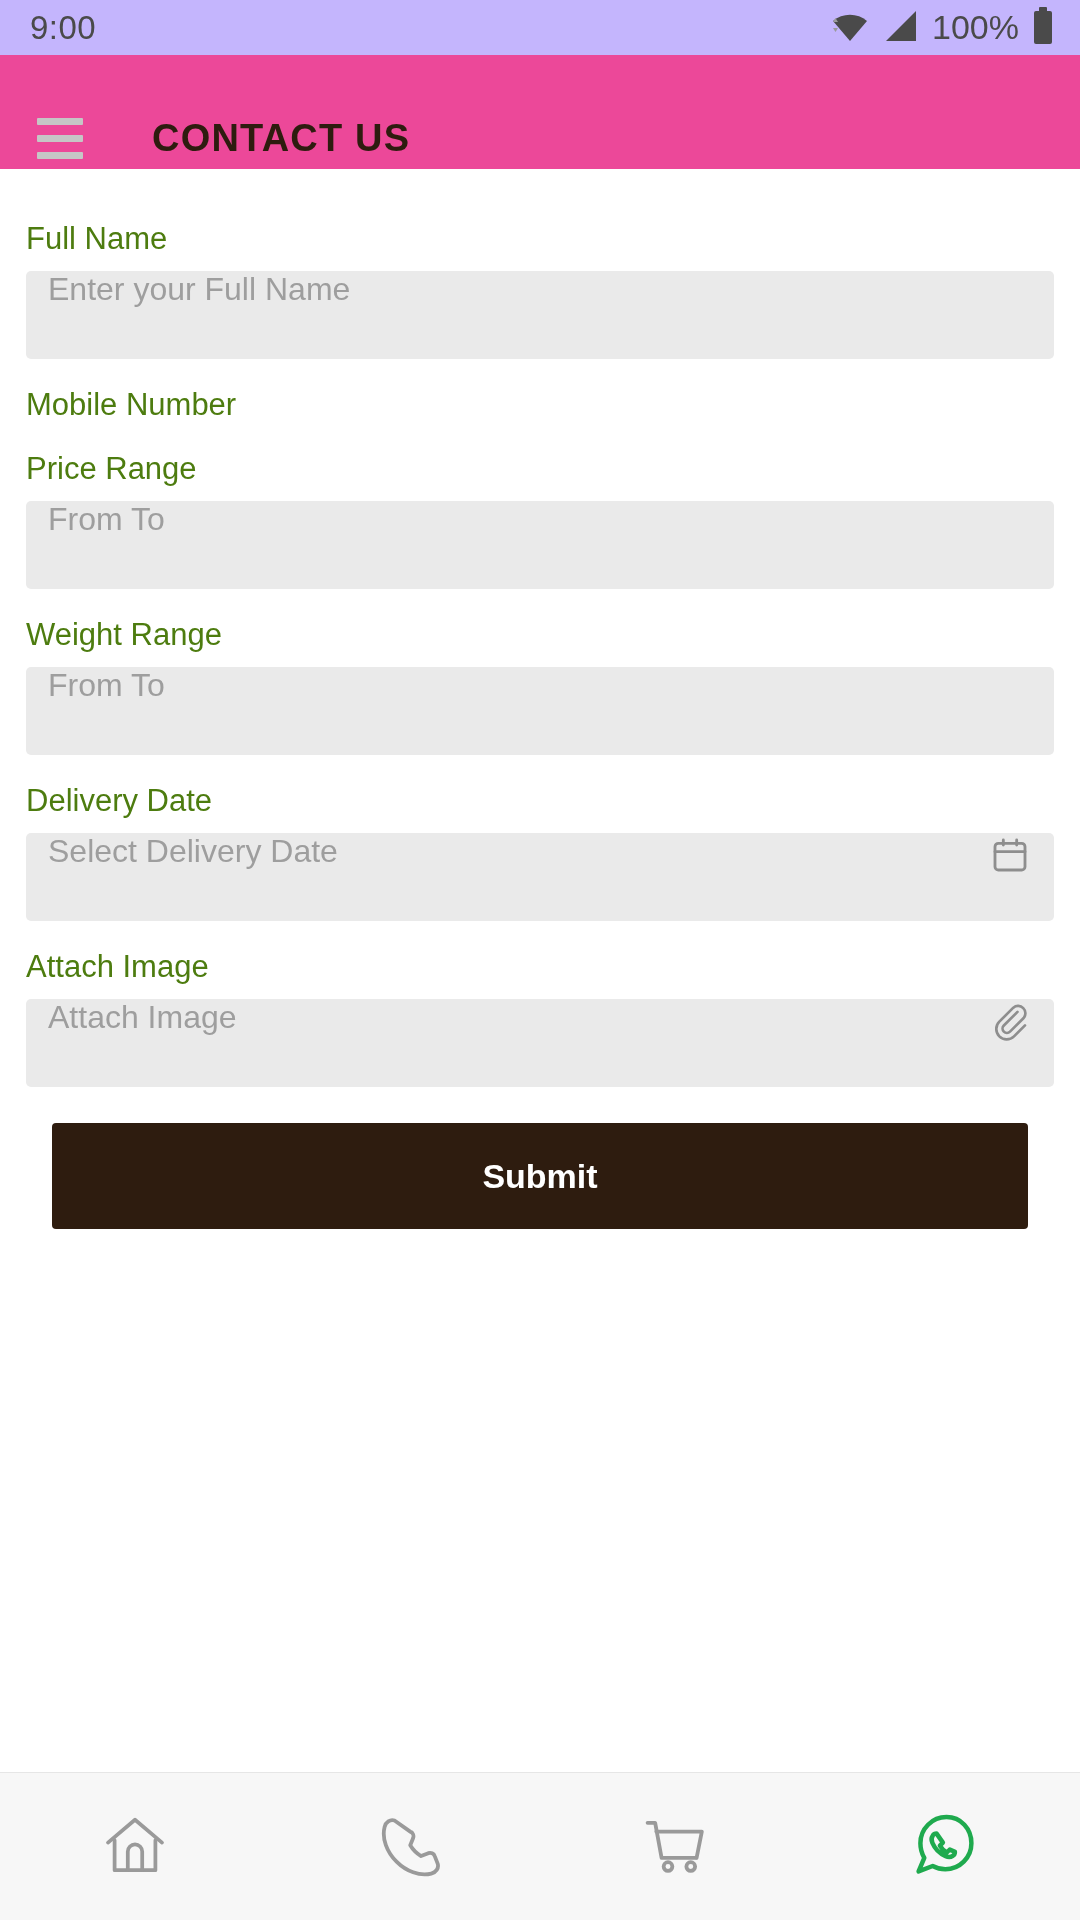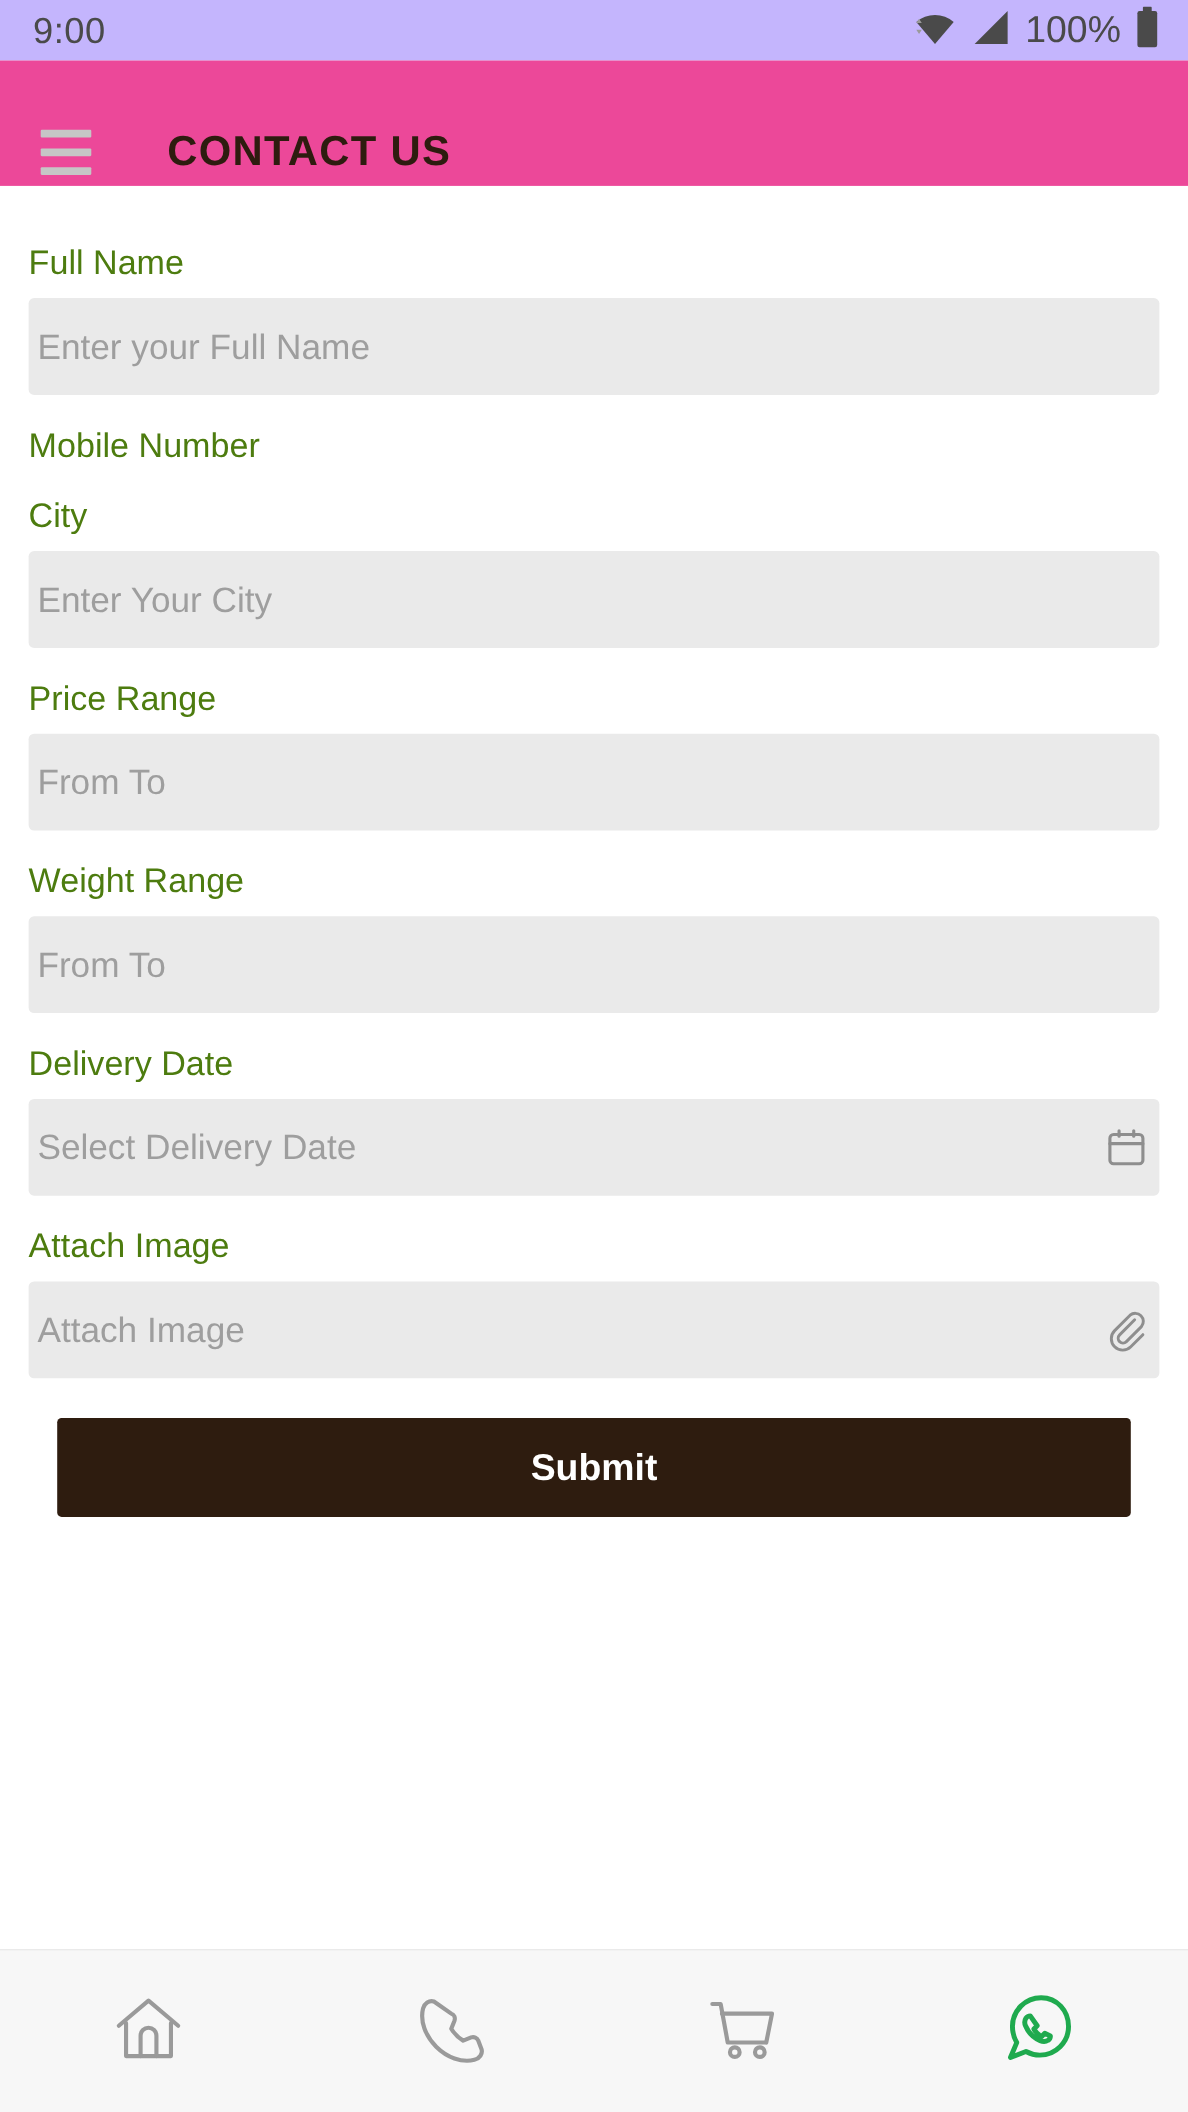"Enter your Full Name" .f-box { align-items: center -> none; padding: 0 8px -> 0 22px }
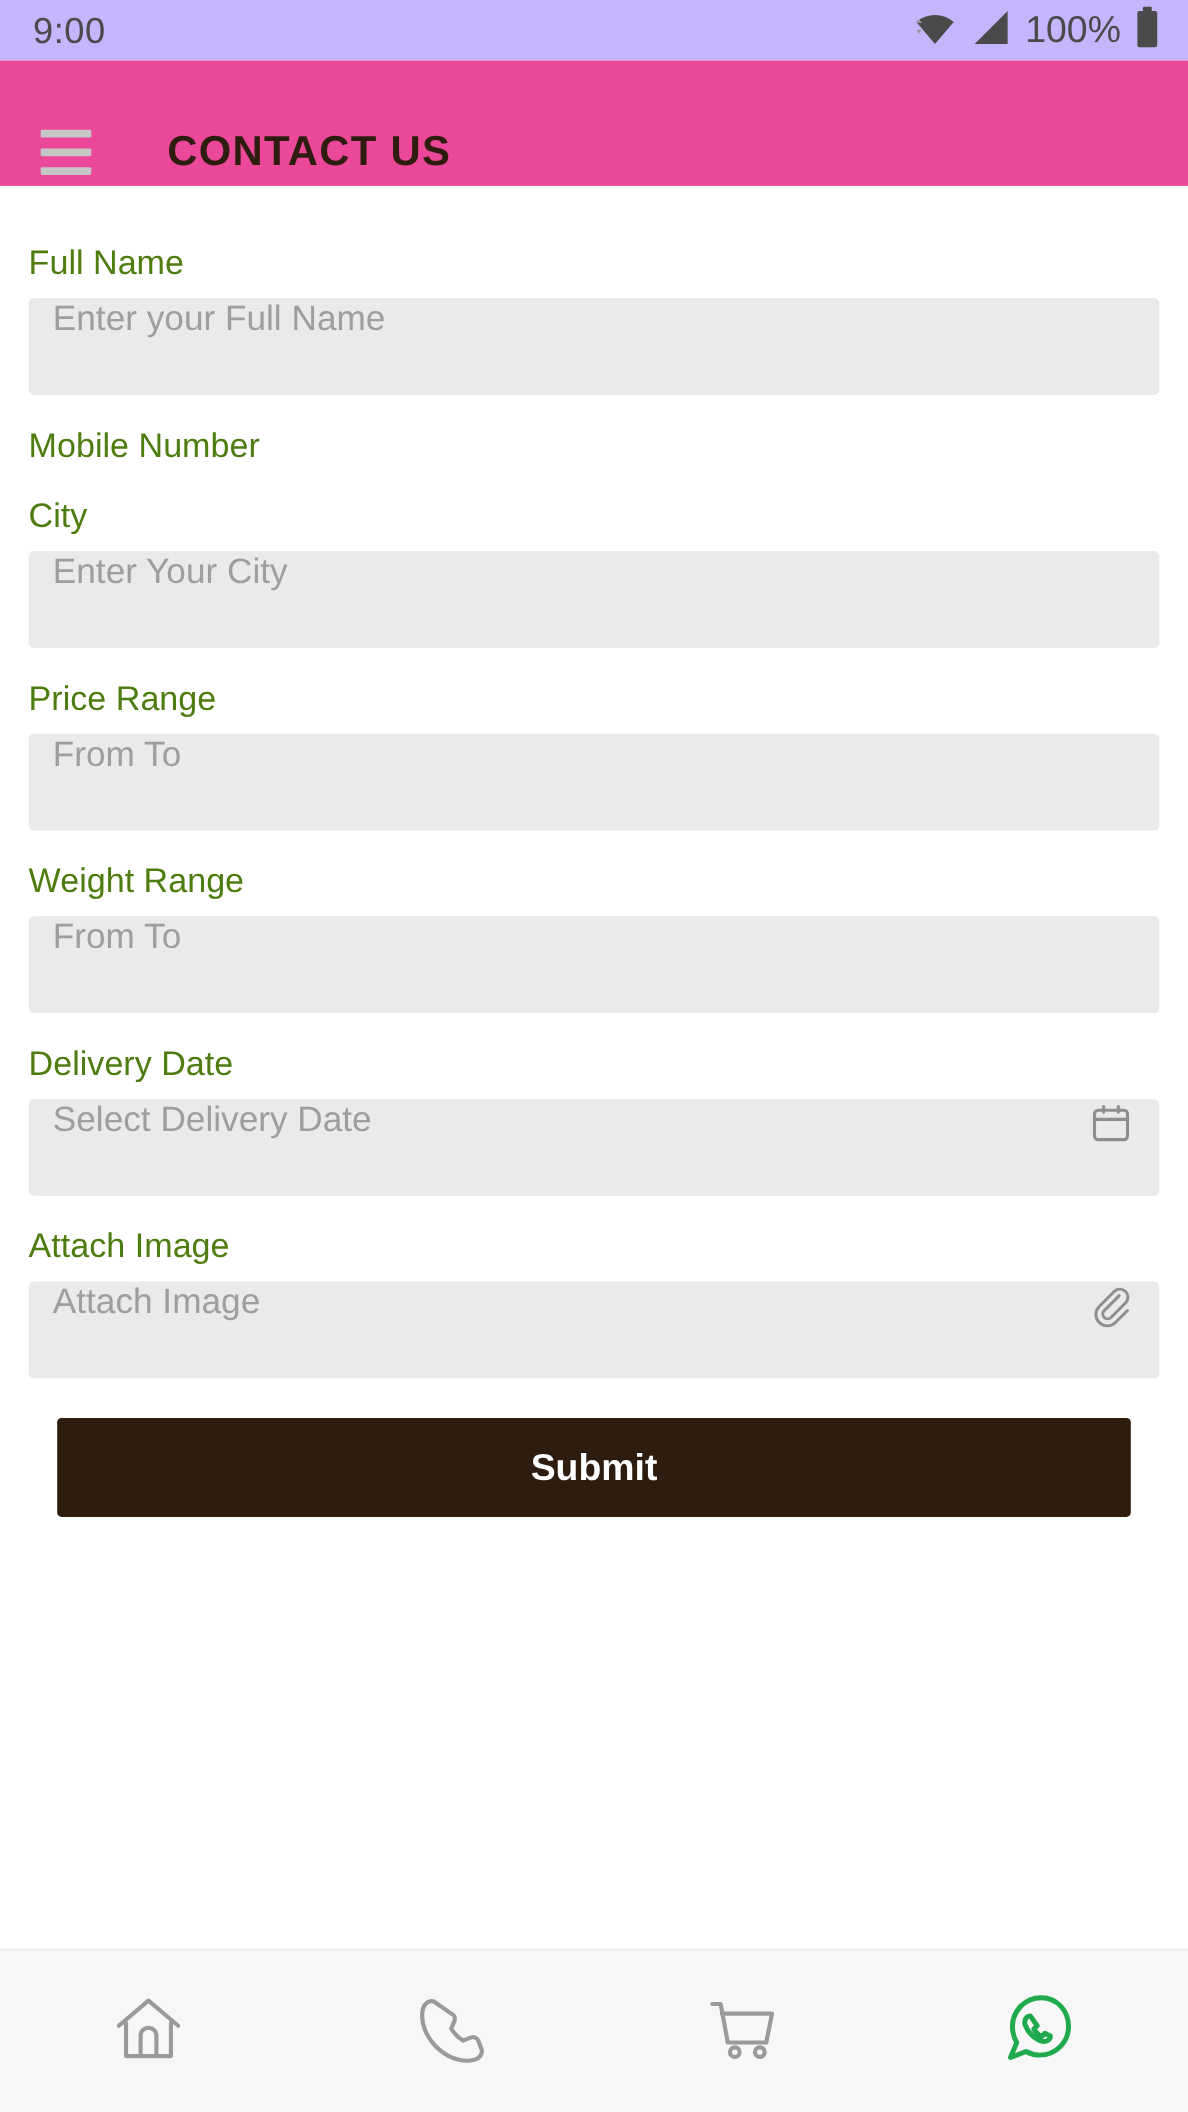"City" div.field { html: <div> <div>City</div> <div> <div>Enter Your City</div> </div> </div> -> none }
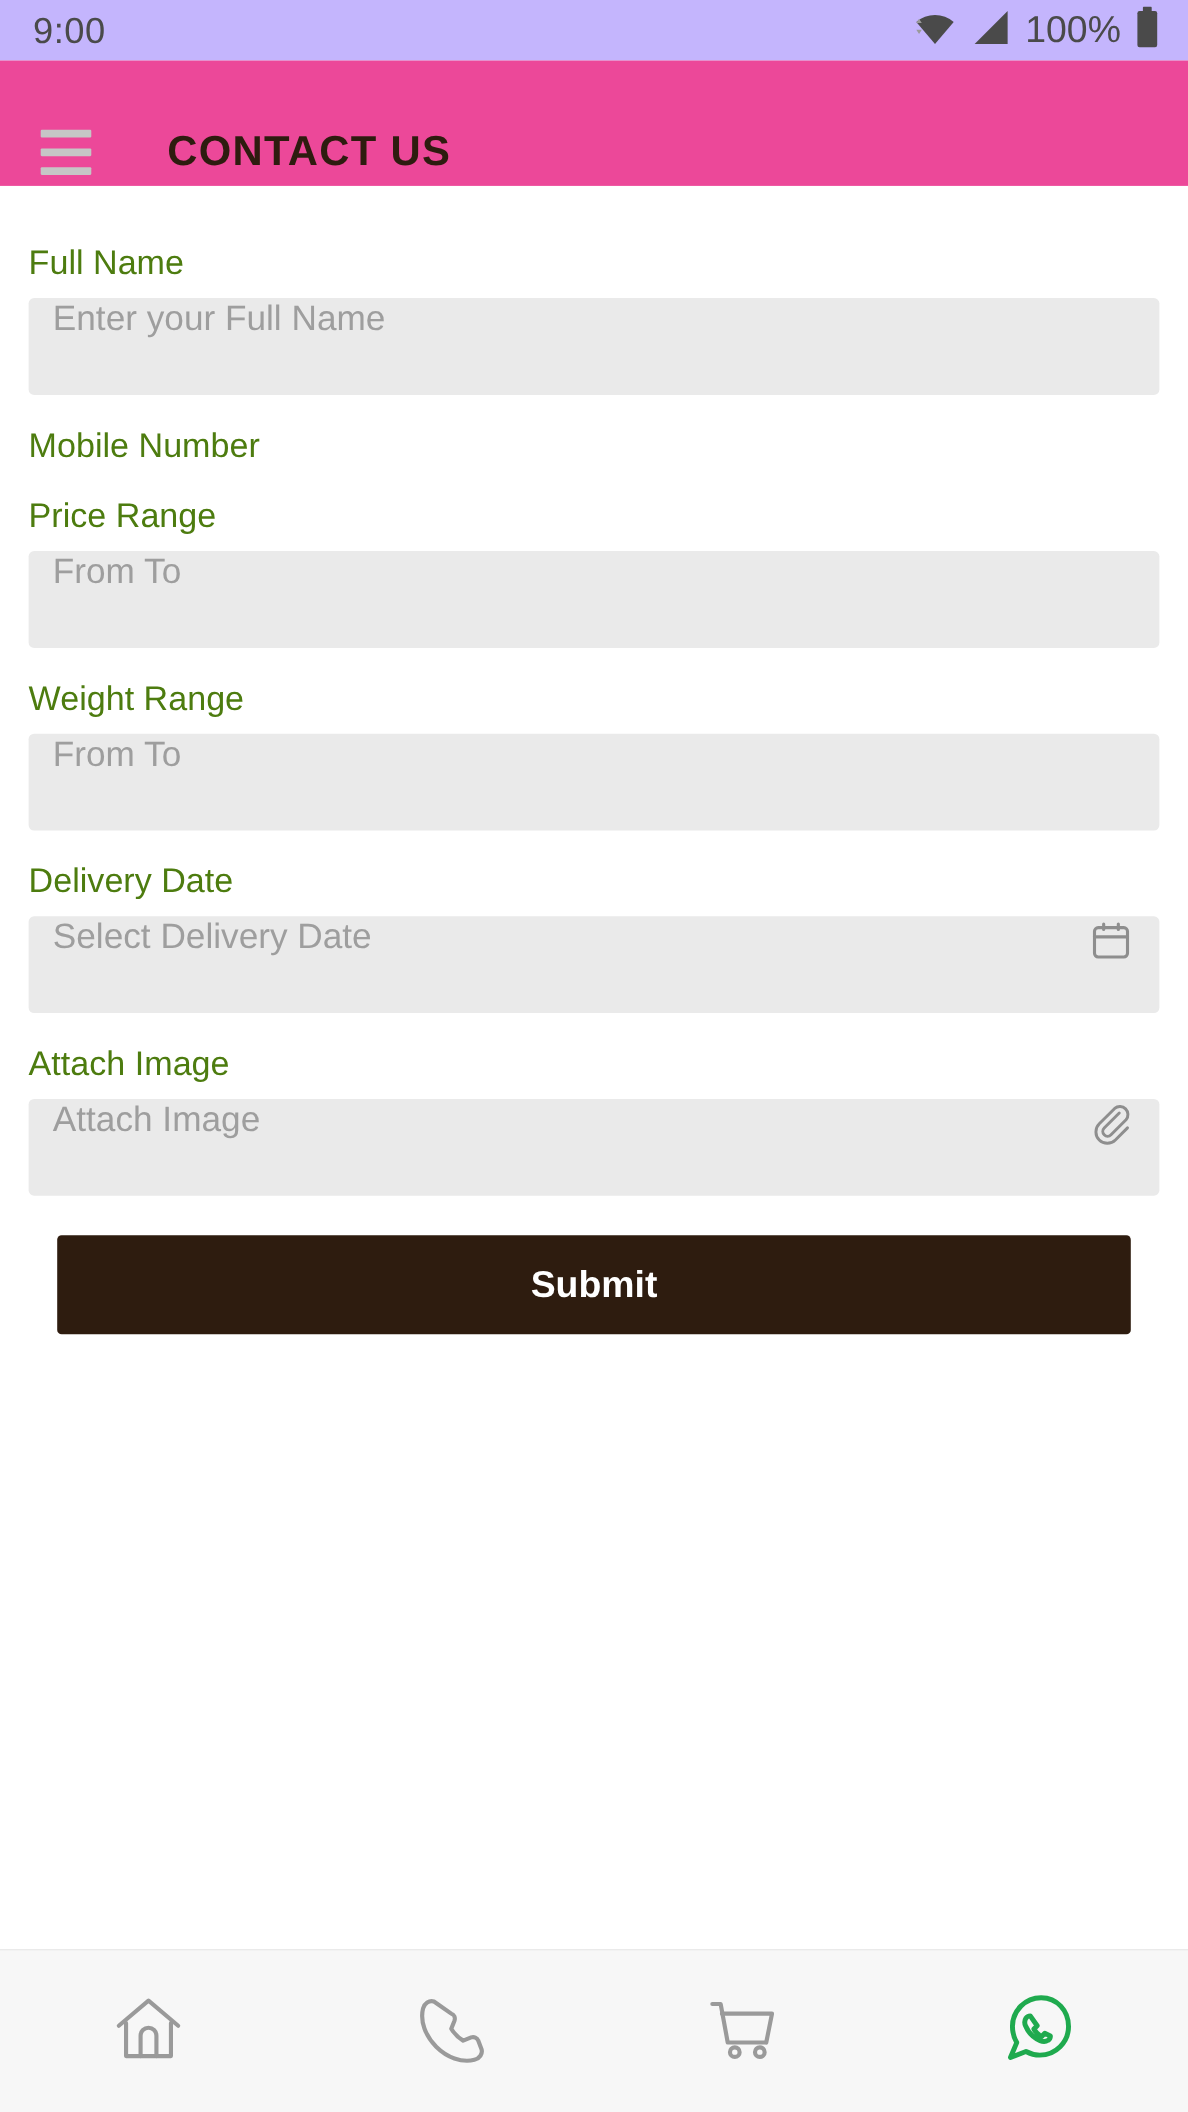"Submit" .submit-btn { height: 90px -> 106px }
